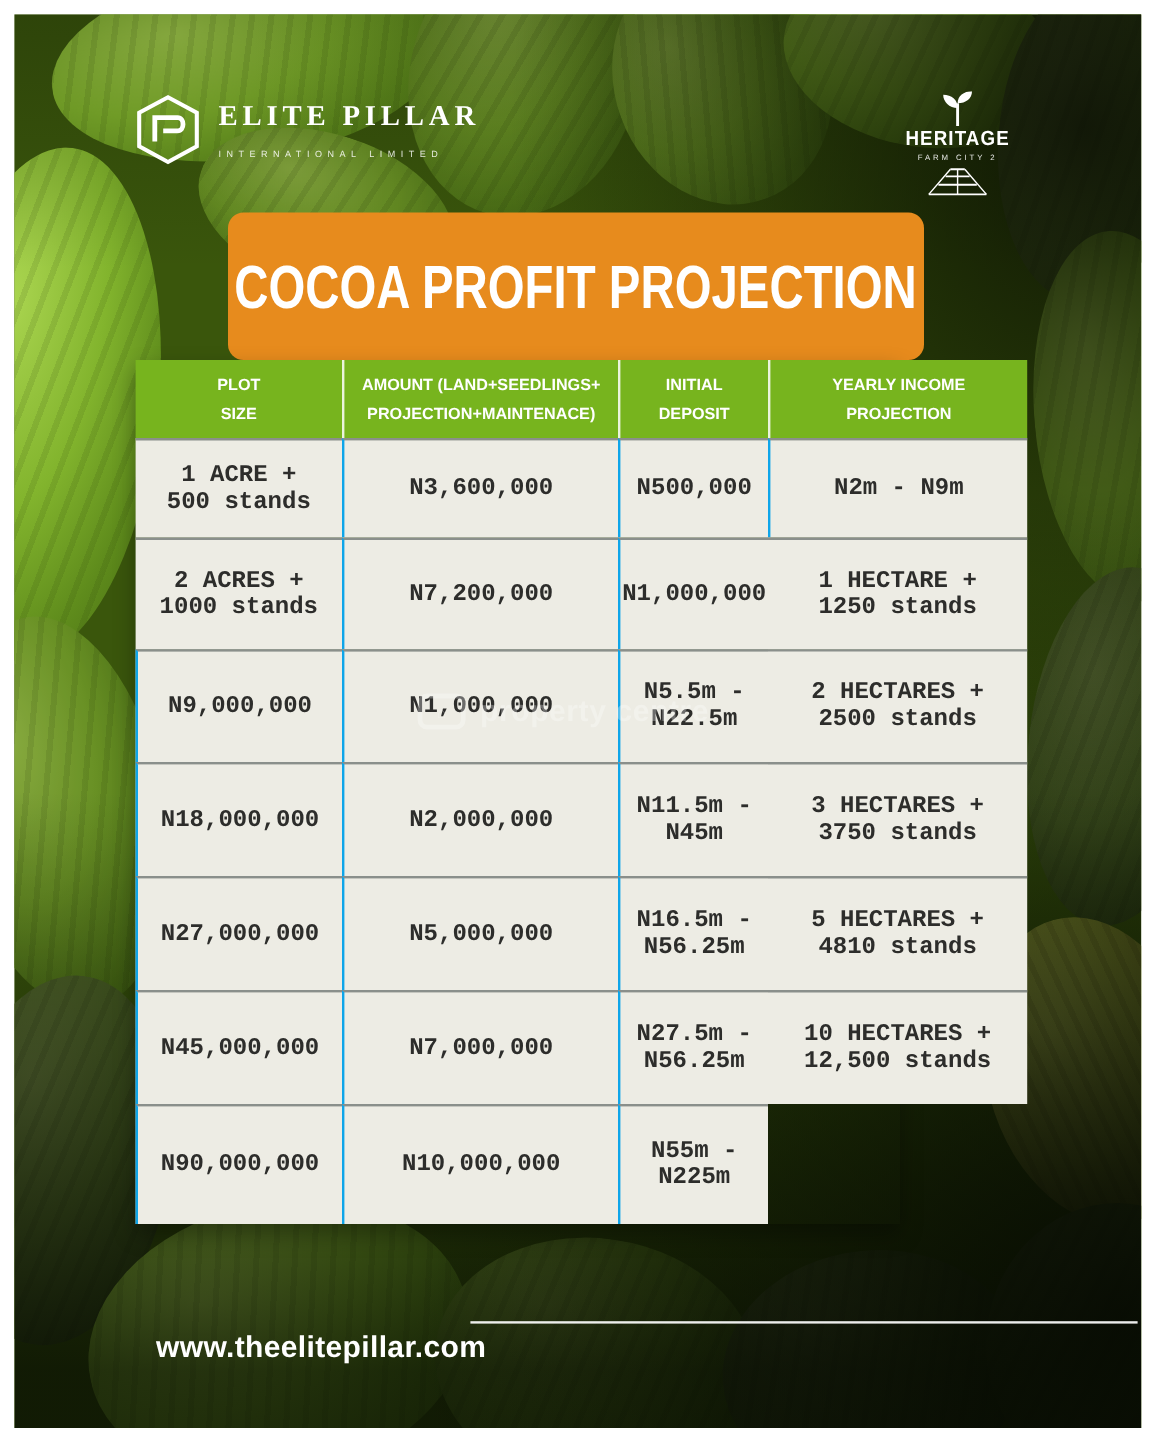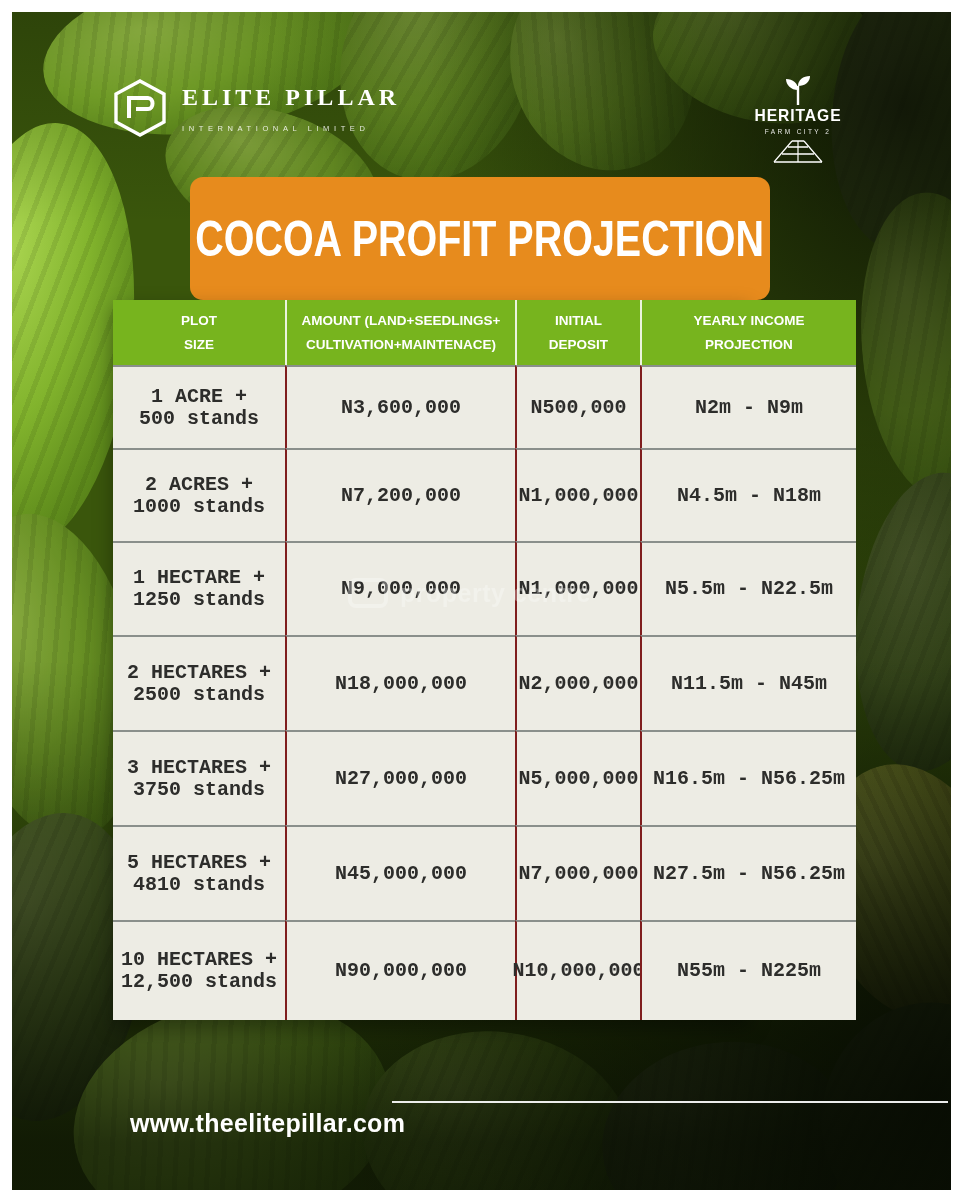"CULTIVATION+MAINTENACE)" span { text: CULTIVATION+MAINTENACE -> PROJECTION+MAINTENACE }
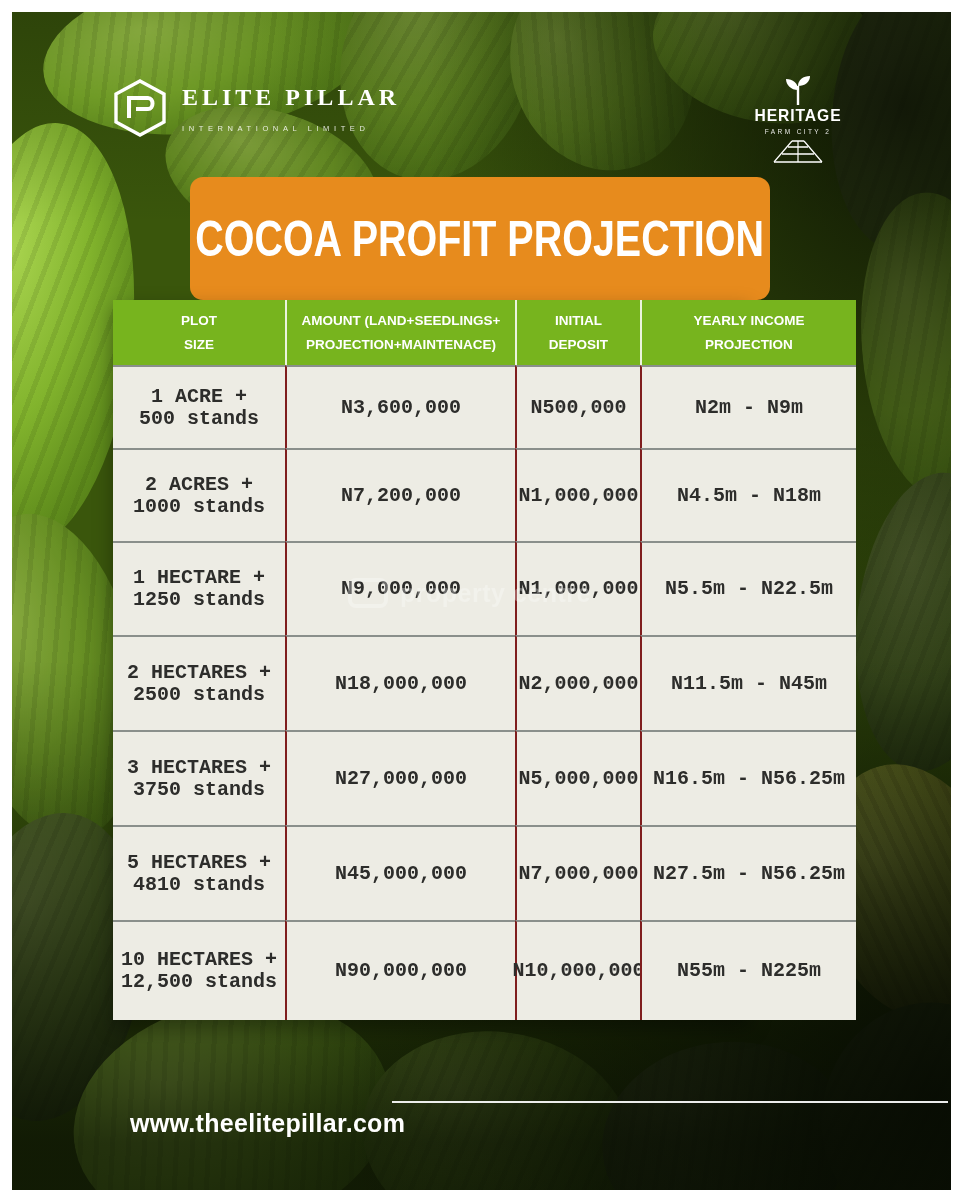"N3,600,000" .td.vline { border-left: 2px solid #7f1d1d -> 2px solid #0ea5e9 }
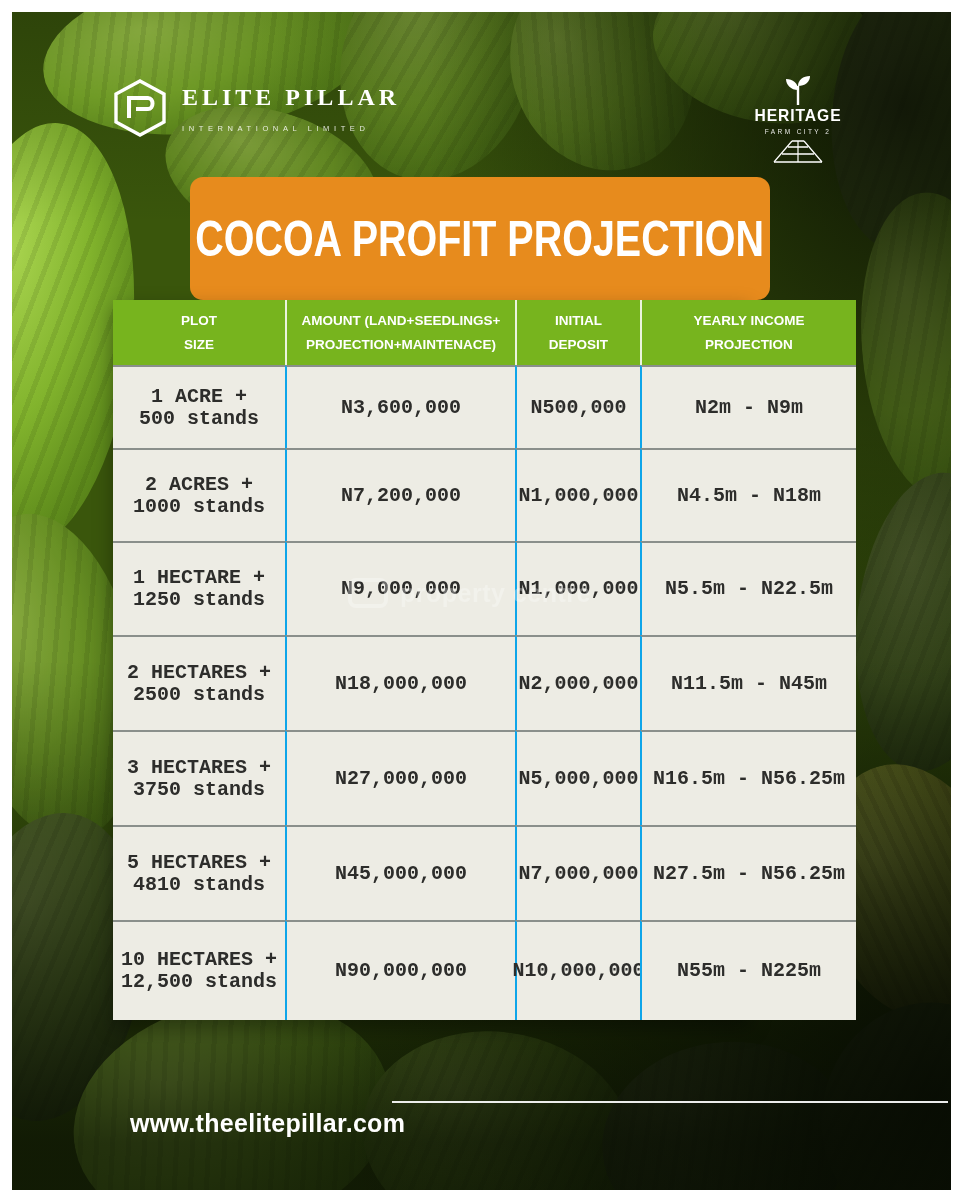"N4.5m - N18m" div.td { html: <div> <span>N4.5m - N18m</span> </div> -> none }
